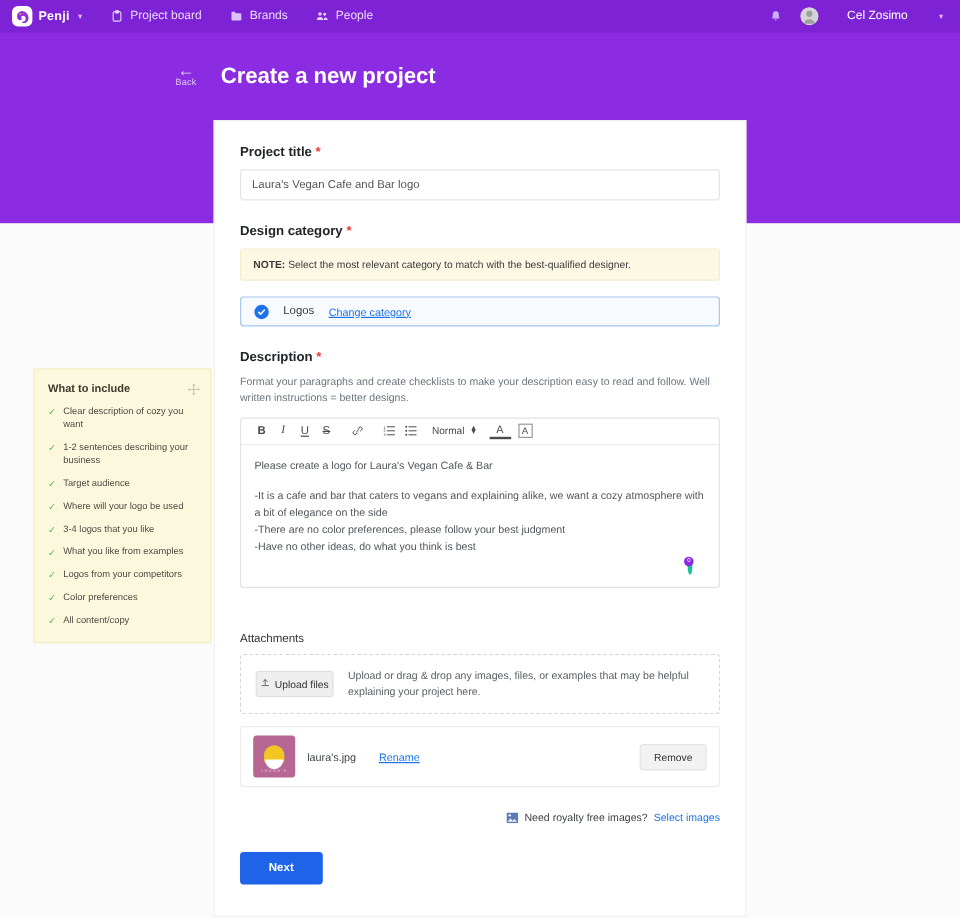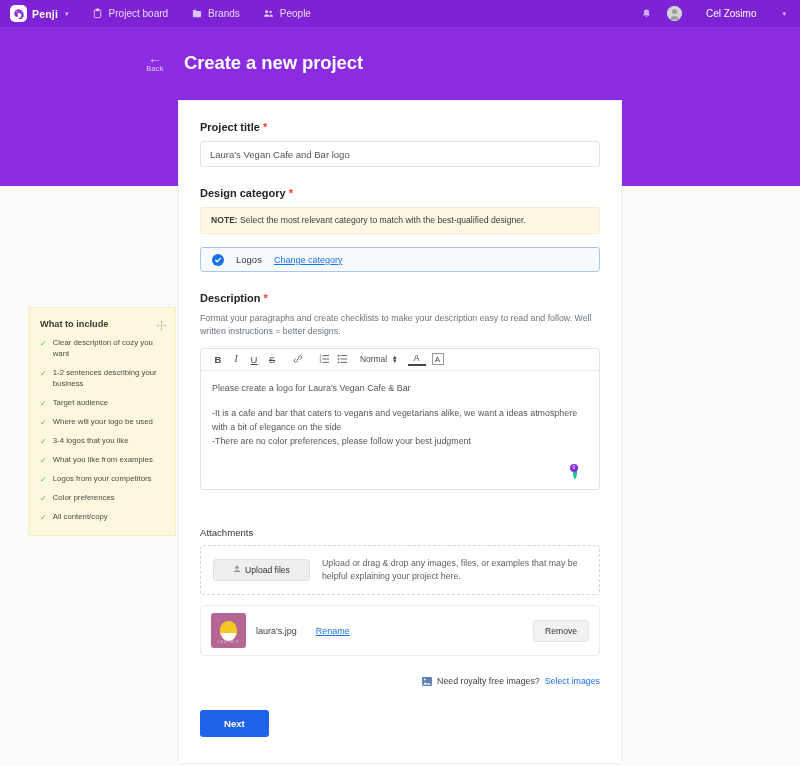"-It is a cafe and" p { text: vegetarians alike, we want a ideas -> explaining alike, we want a cozy }
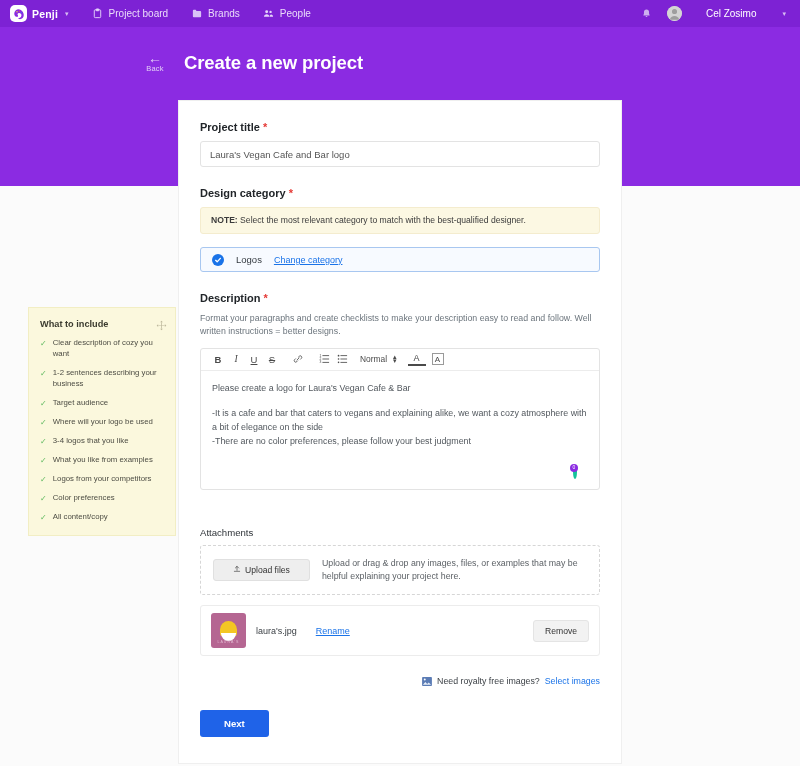"-Have no other ideas, do" p { html: none -> <p>-Have no other ideas, do what you think is best</p> }
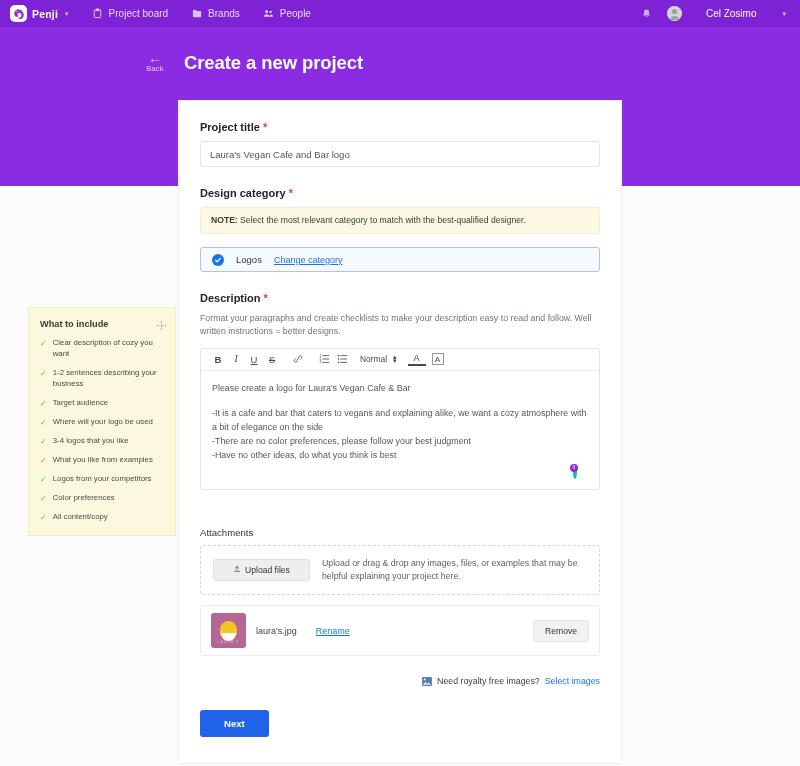"Upload files" .upload-btn { padding: 5px 19px -> 5px 3px }
